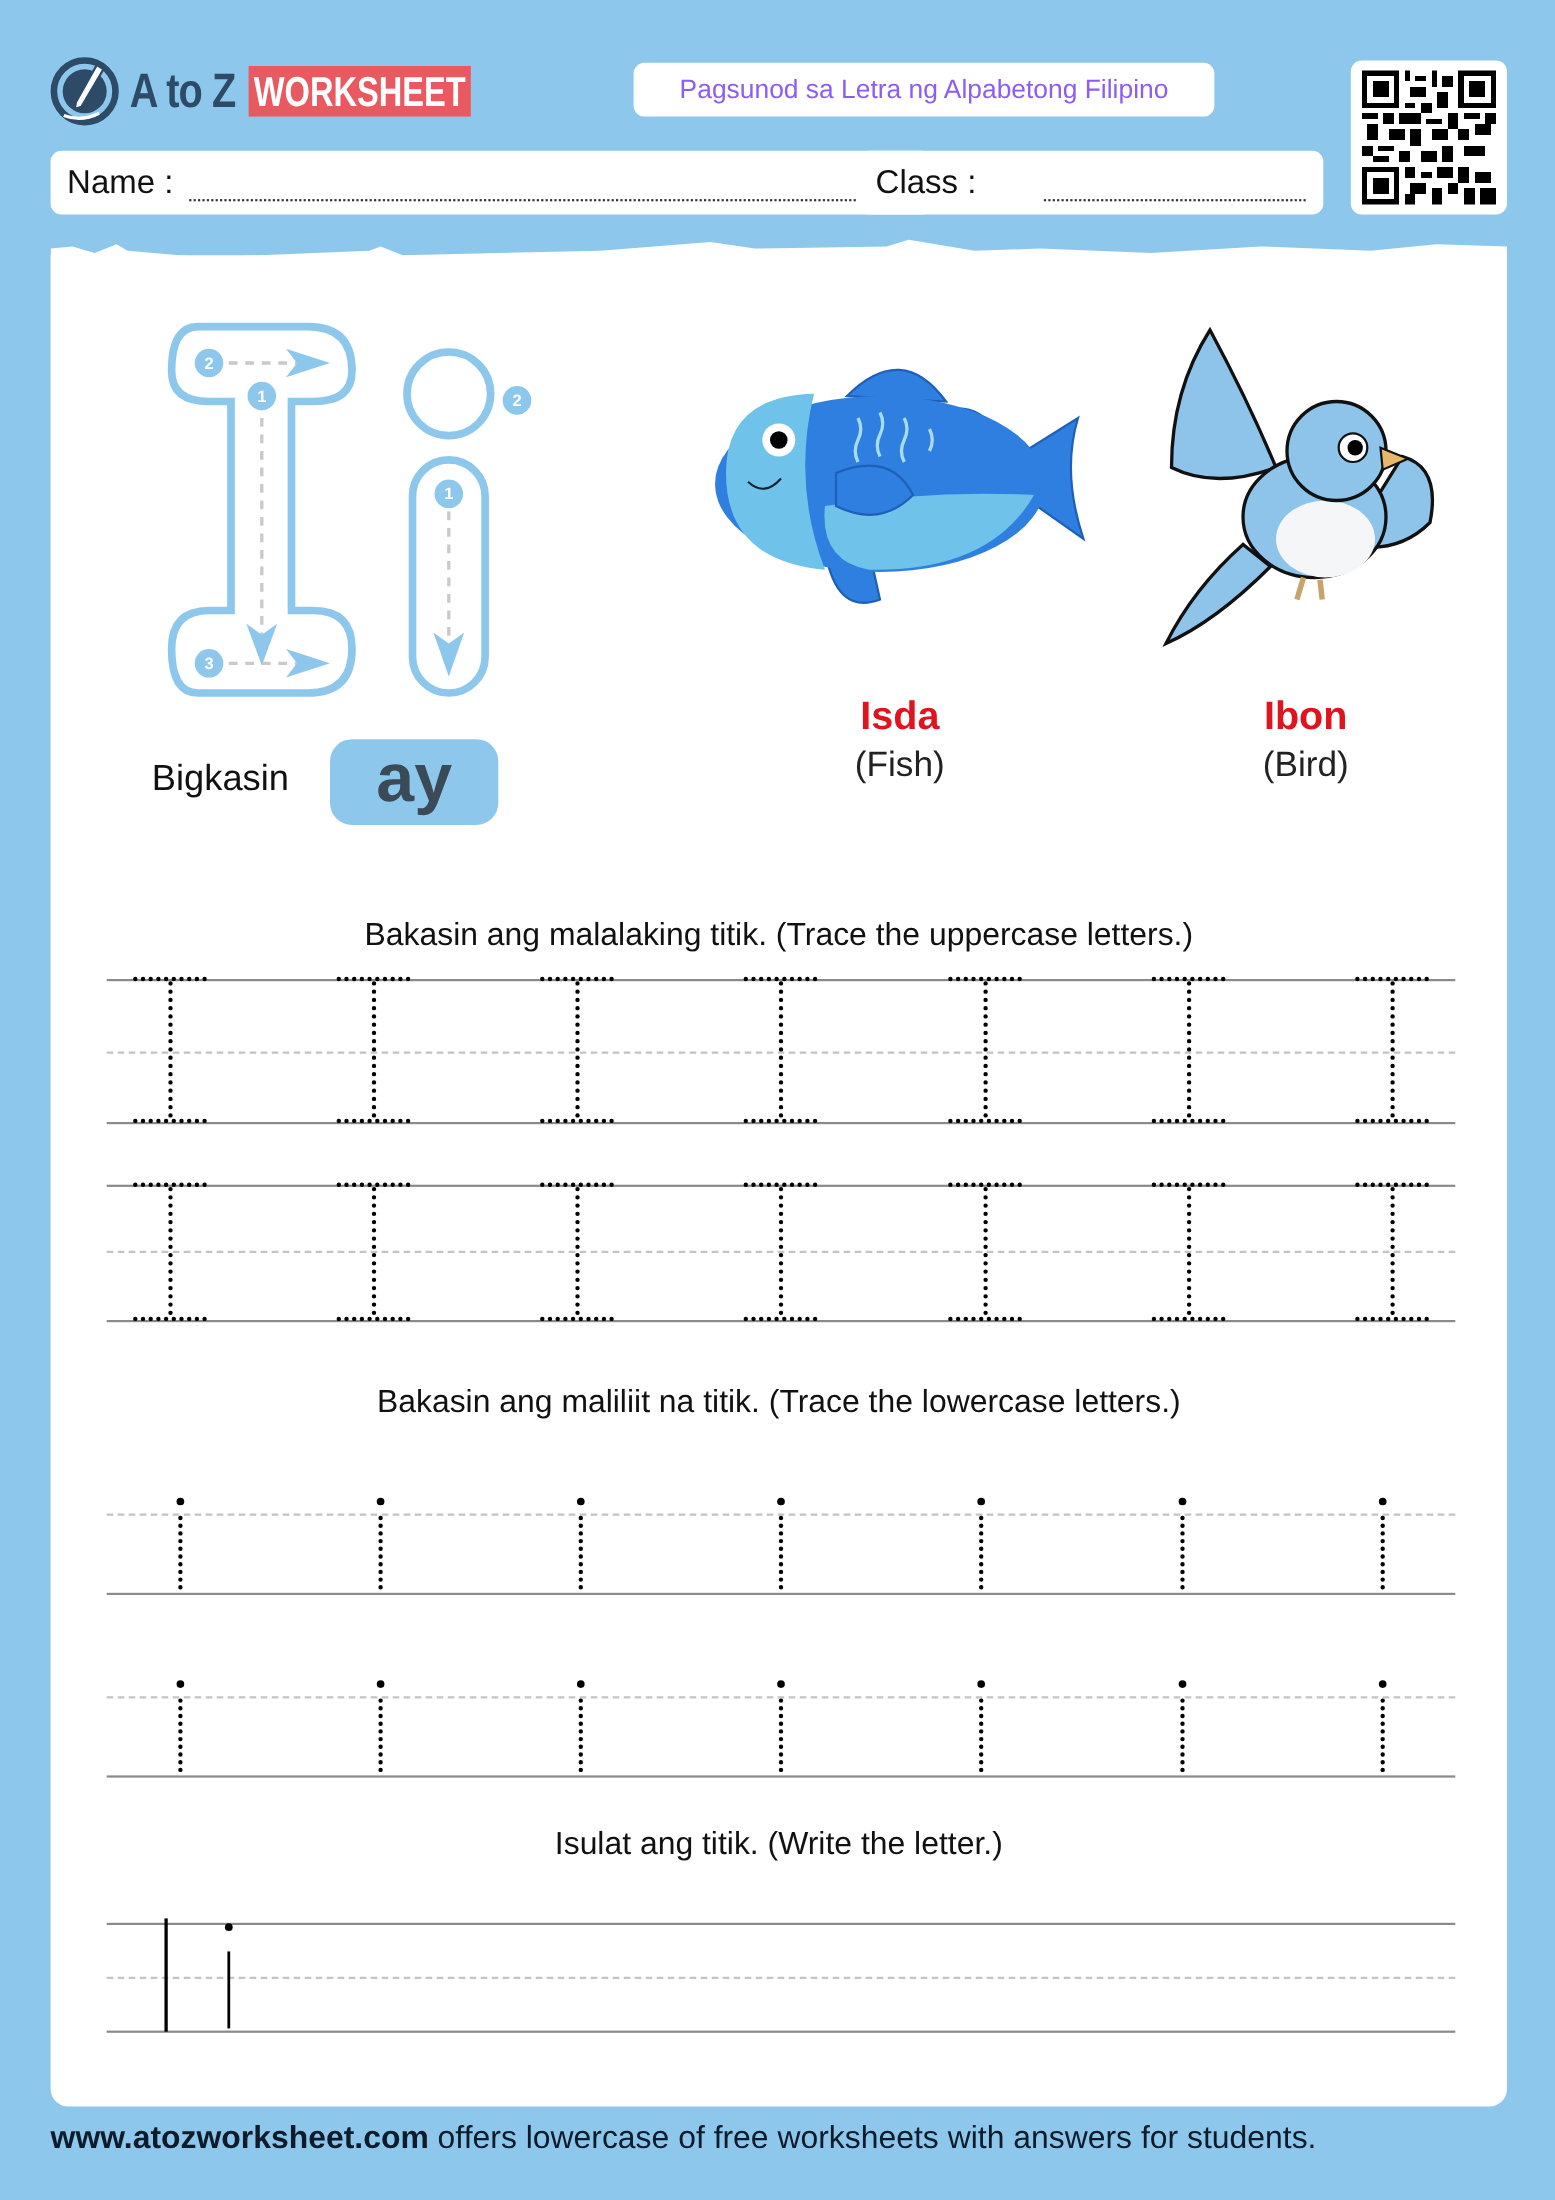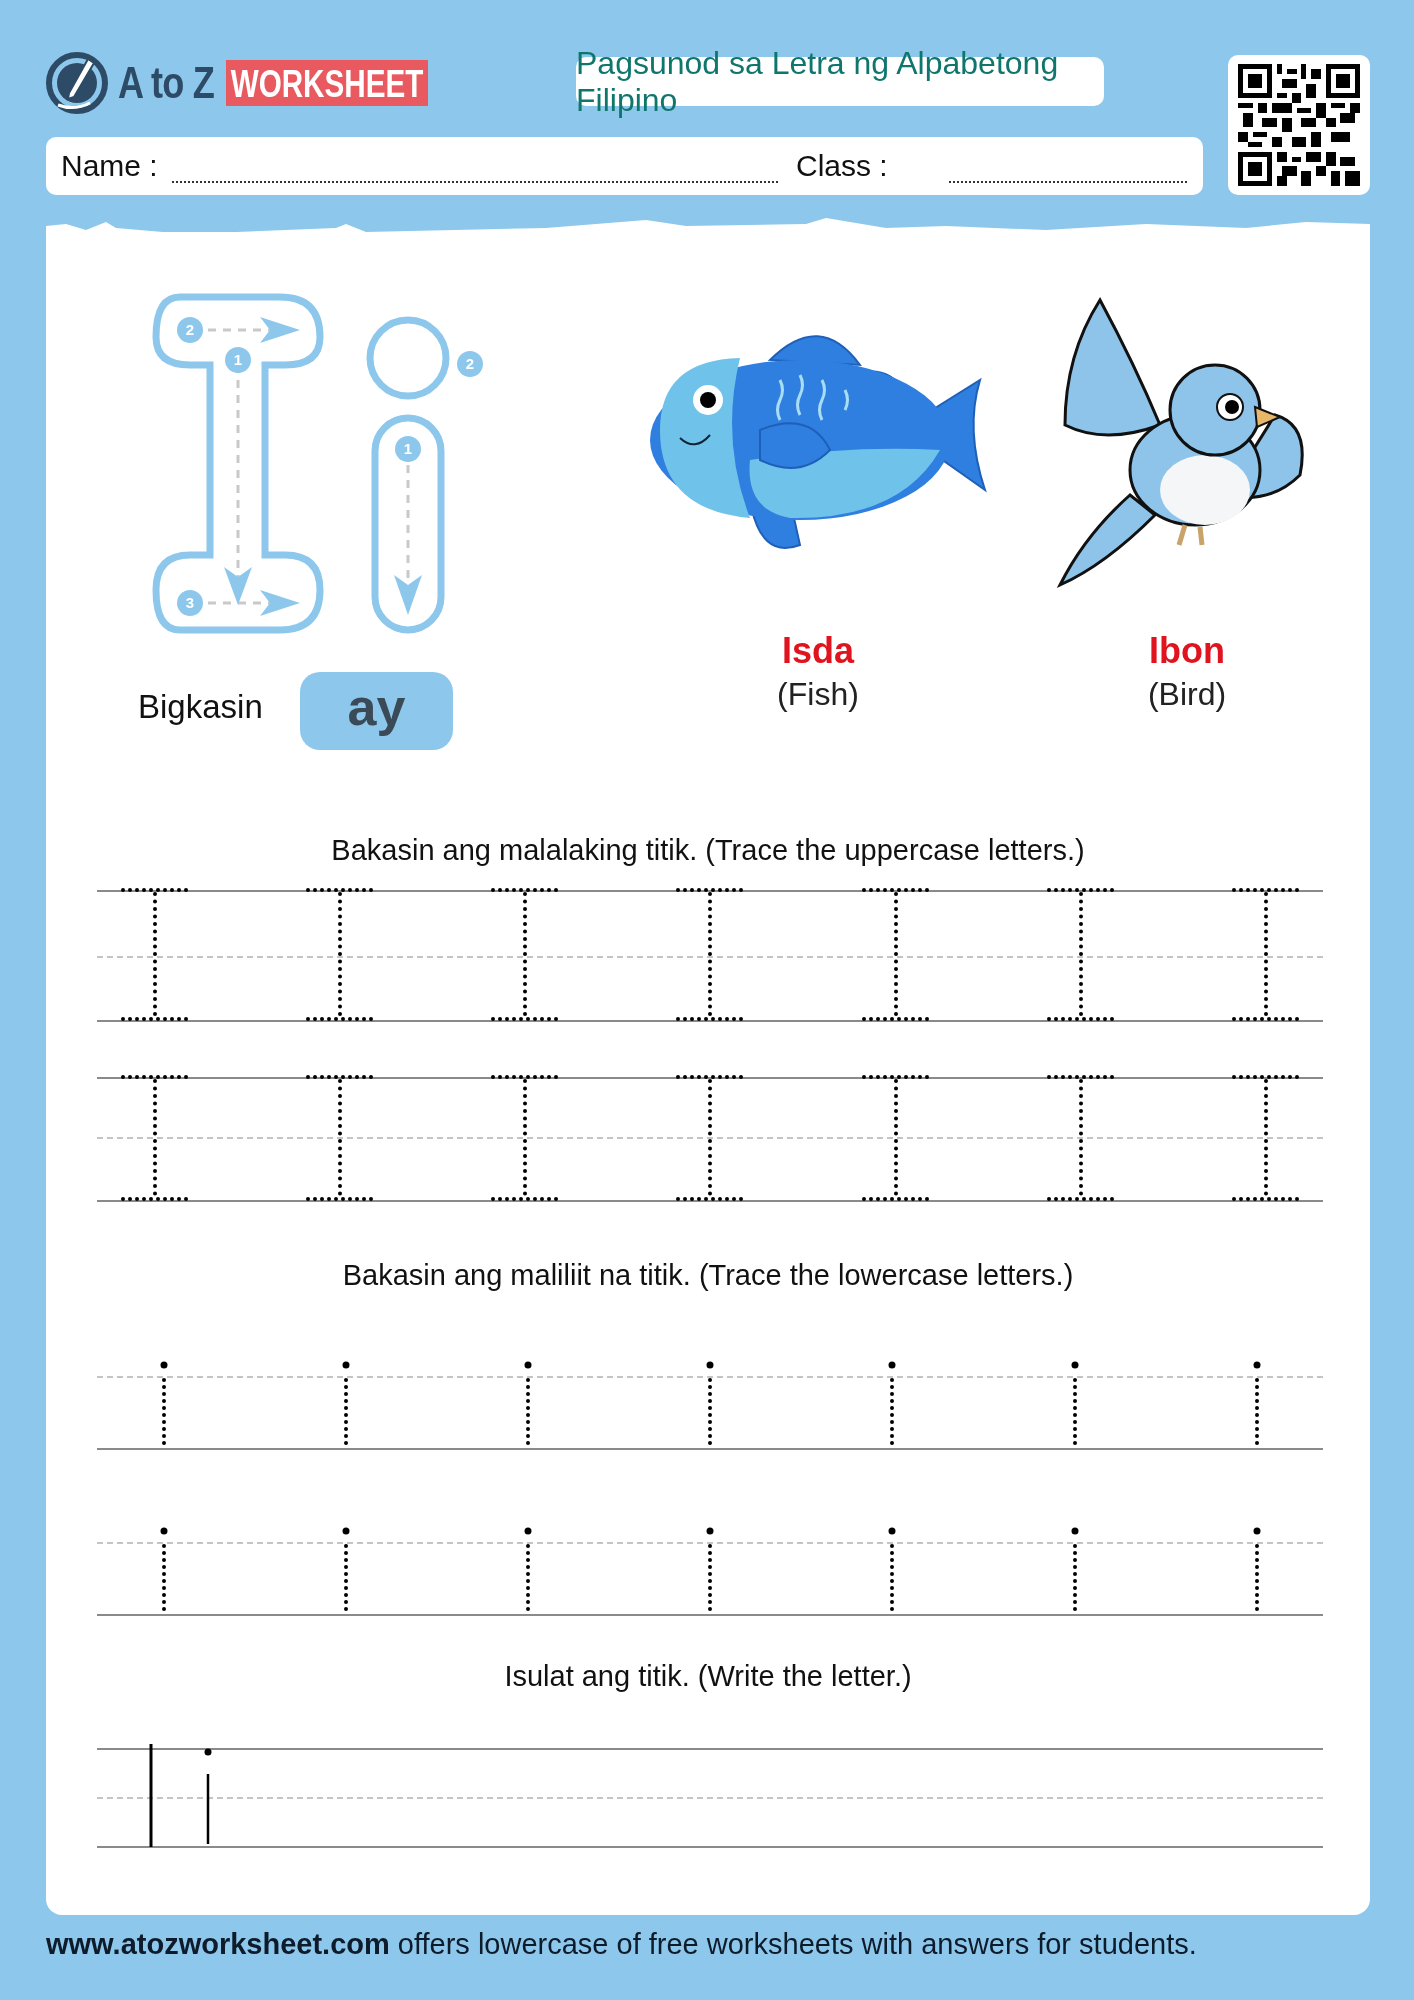"Pagsunod sa Letra ng Alpabetong" .title-pill { color: #0f766e -> #8b5cf6; font-size: 32px -> 24px }
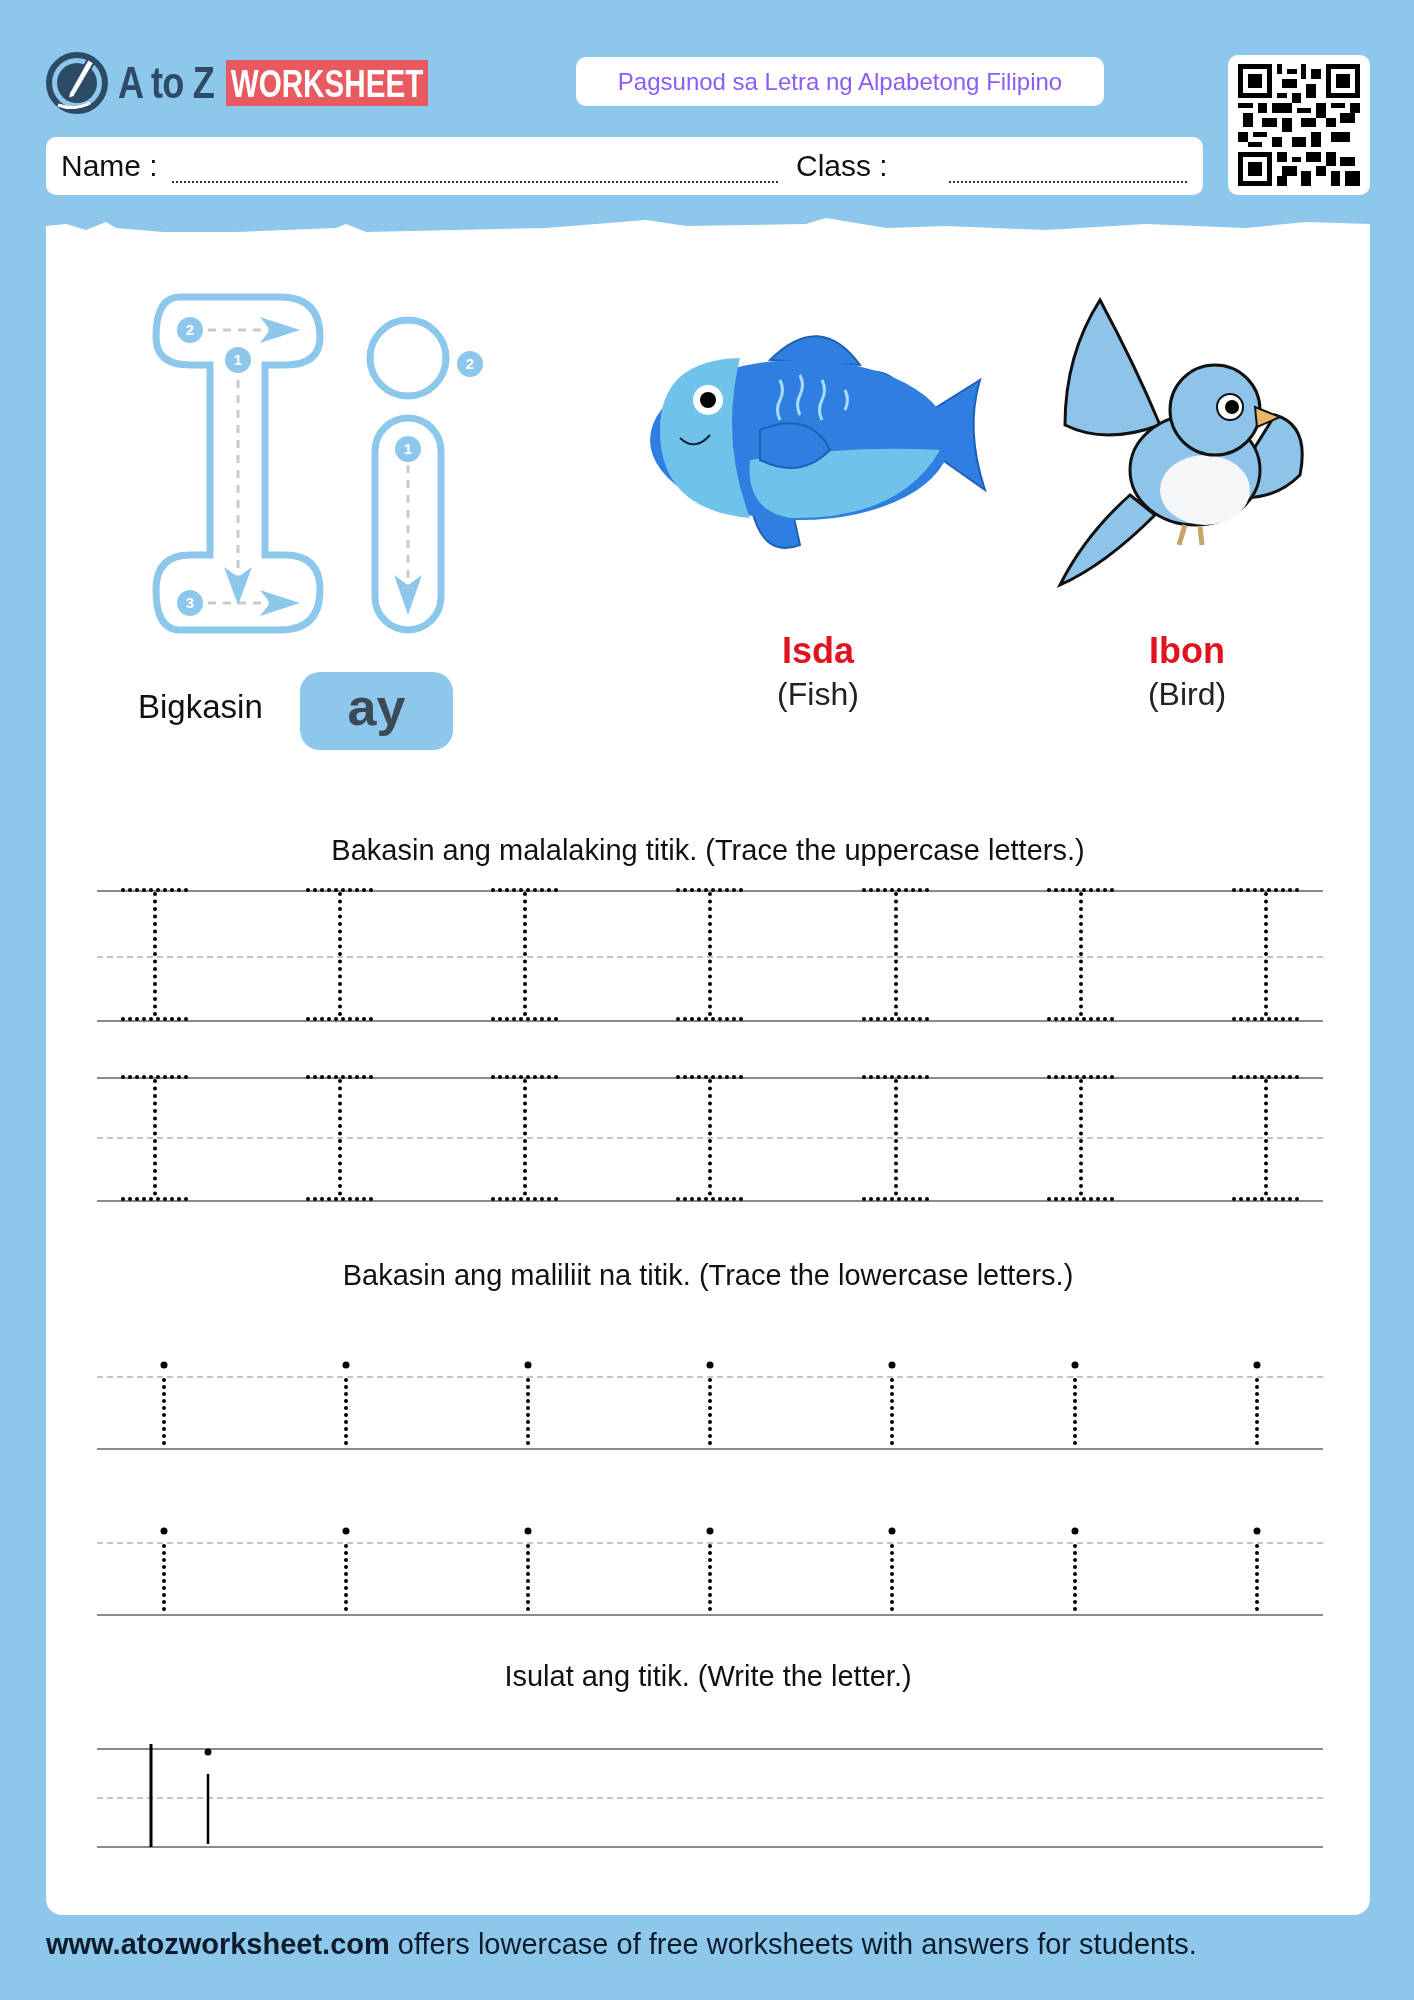"ay" .sound-pill { font-size: 52px -> 62px }
